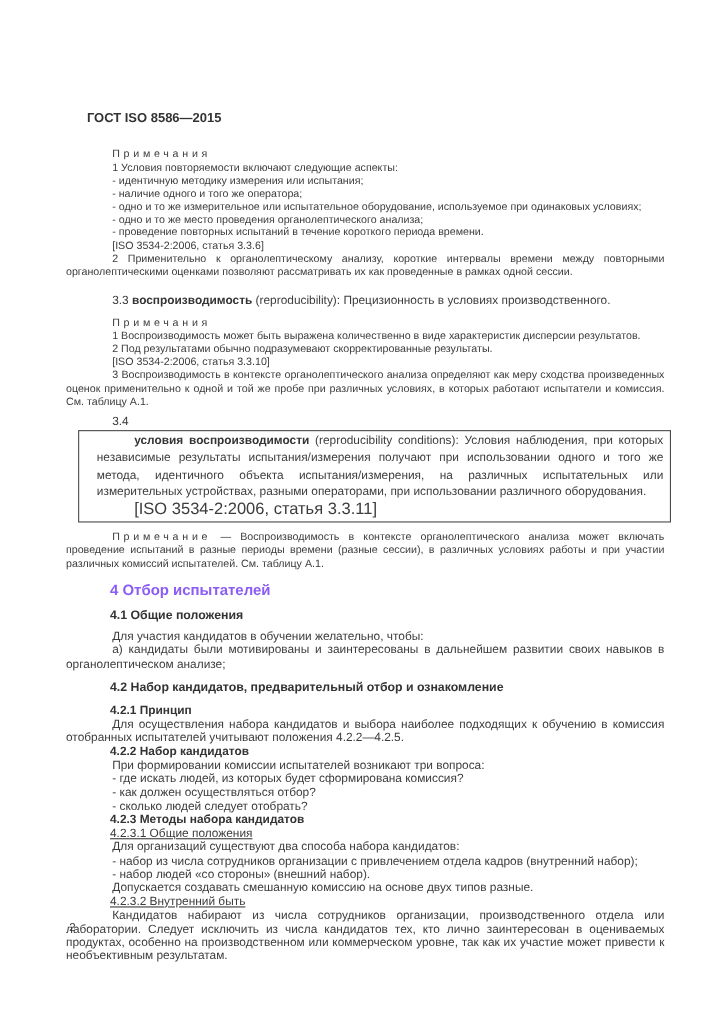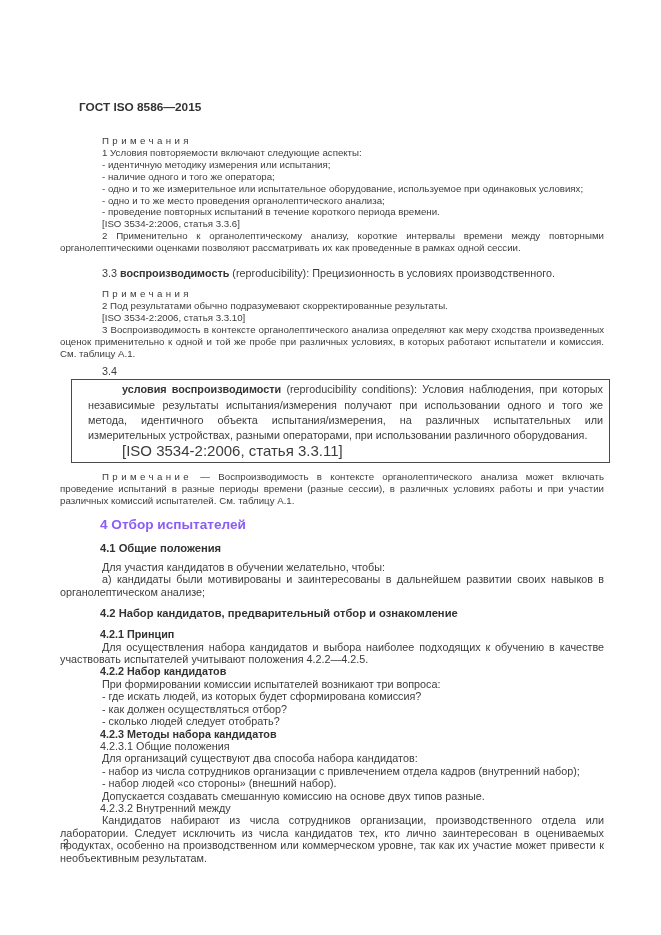"1 Воспроизводимость может быть выражена" p.note-line { html: none -> <p>1 Воспроизводимость может быть выражена количественно в виде характеристик дисперсии результатов.</p> }
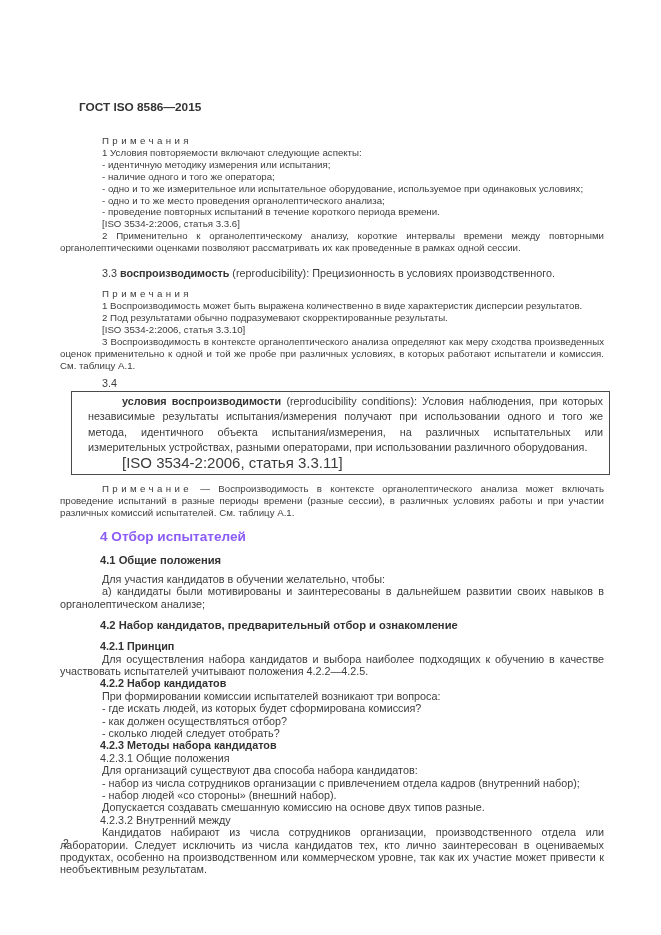"Для осуществления набора кандидатов и" p.para { text: качестве участвовать -> комиссия отобранных }
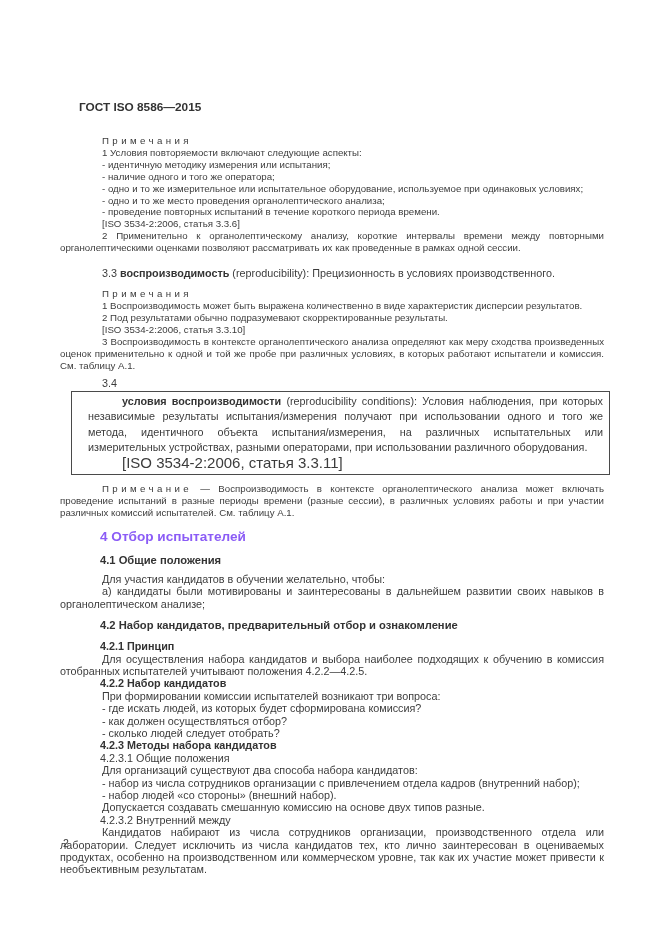"4.2.3.1 Общие положения" .h-sub-plain { text-decoration: none -> underline }
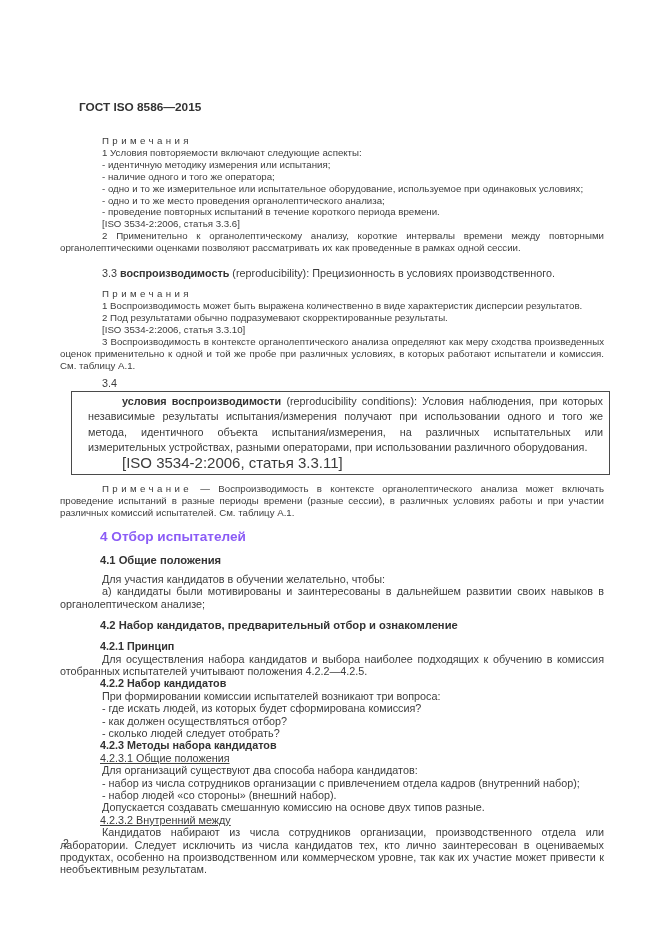"4.2.3.2 Внутренний между" div.h-sub-plain { text: между -> быть }
